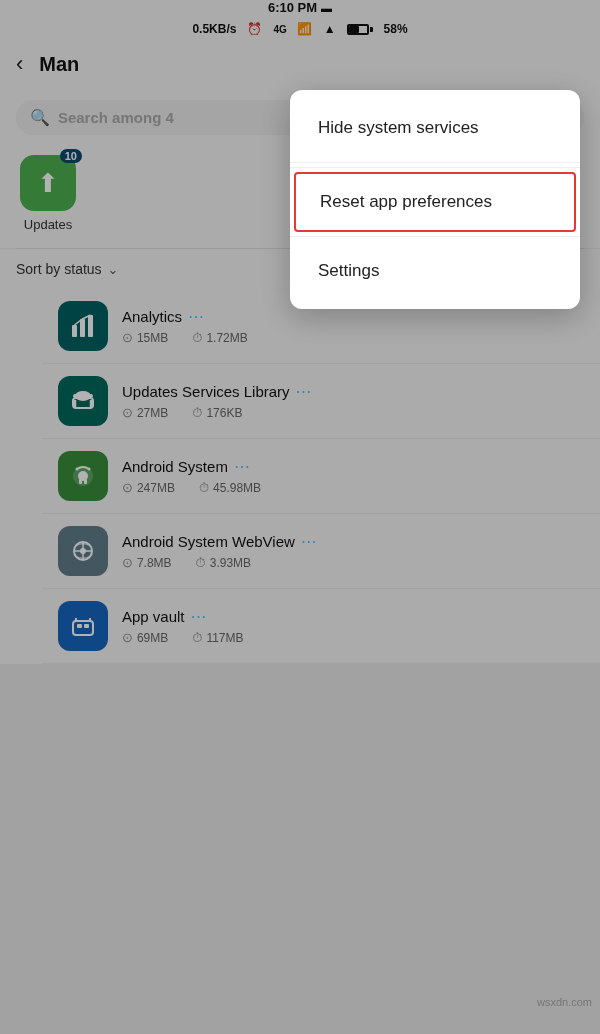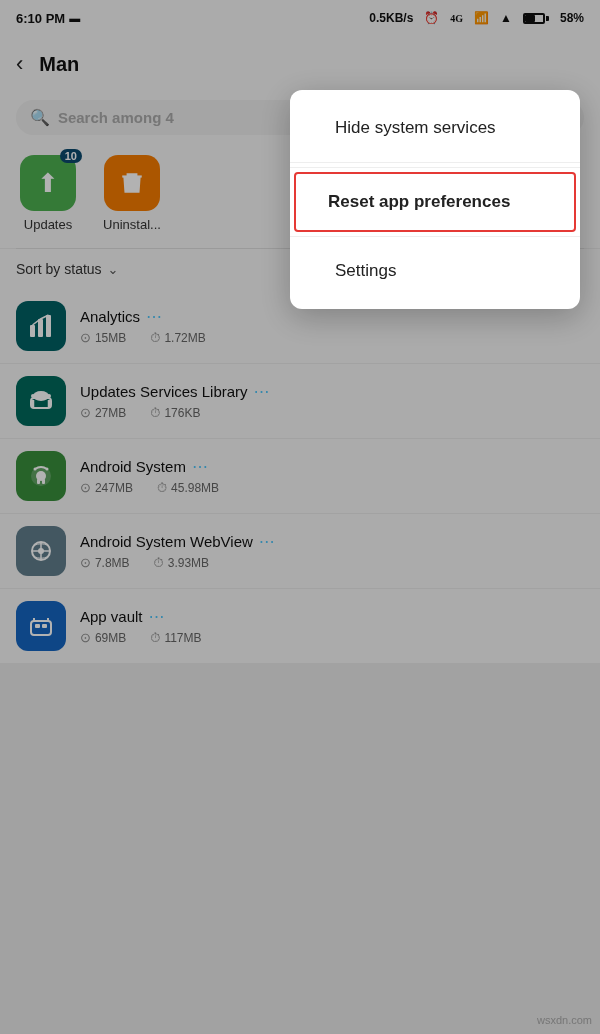"6:10 PM" .status-bar { flex-direction: none -> column }
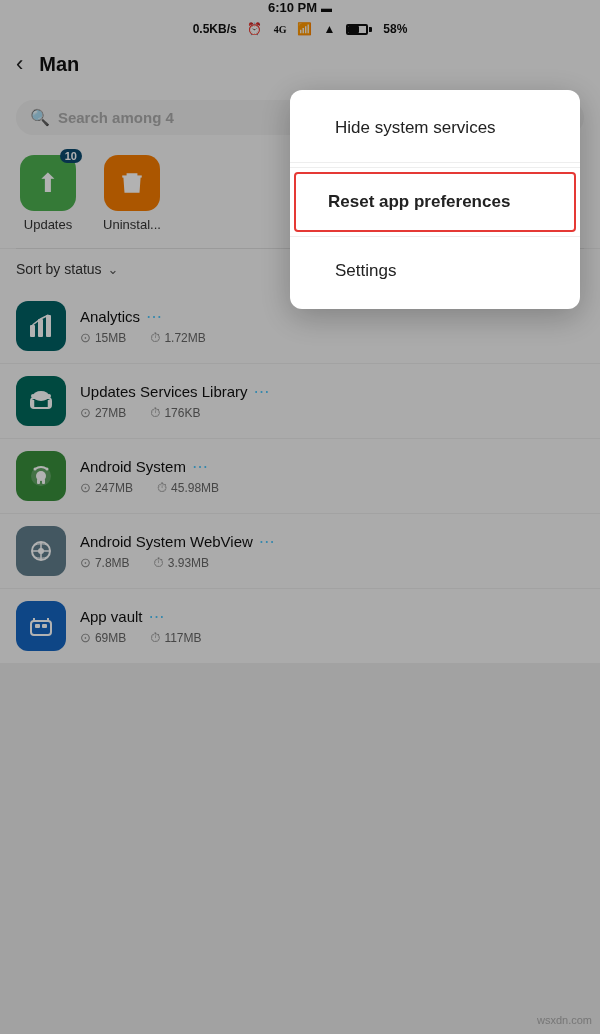"4G" span { font-family: Liberation Serif, serif -> none }
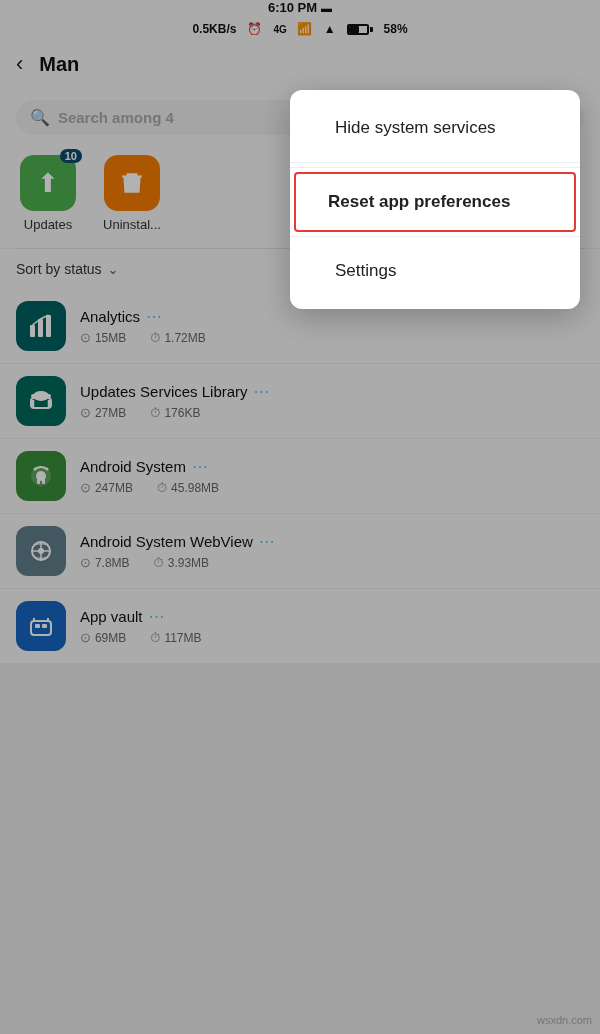"Hide system services" .menu-item { margin-left: 17px -> none }
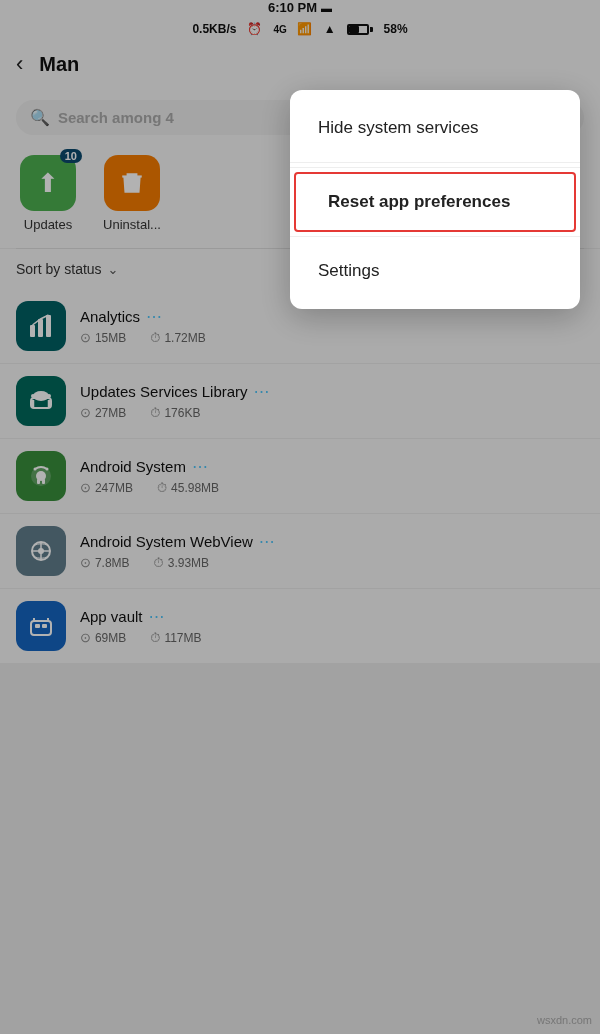"Reset app preferences" .menu-item.highlighted { font-weight: bold -> none; padding: 18px 32px -> 18px 24px }
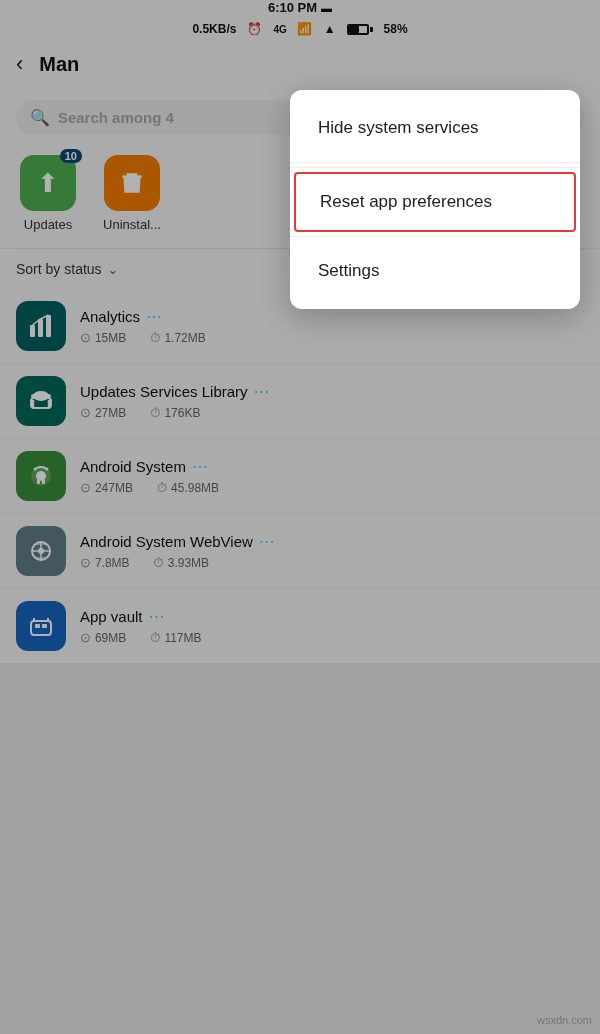"Uninstal..." div.qa-item { html: <div> <div> <svg> <path></path> <line></line> <line></line> <line></line> <path></path> <path></path> </svg> </div> <span>Uninstal...</span> </div> -> none }
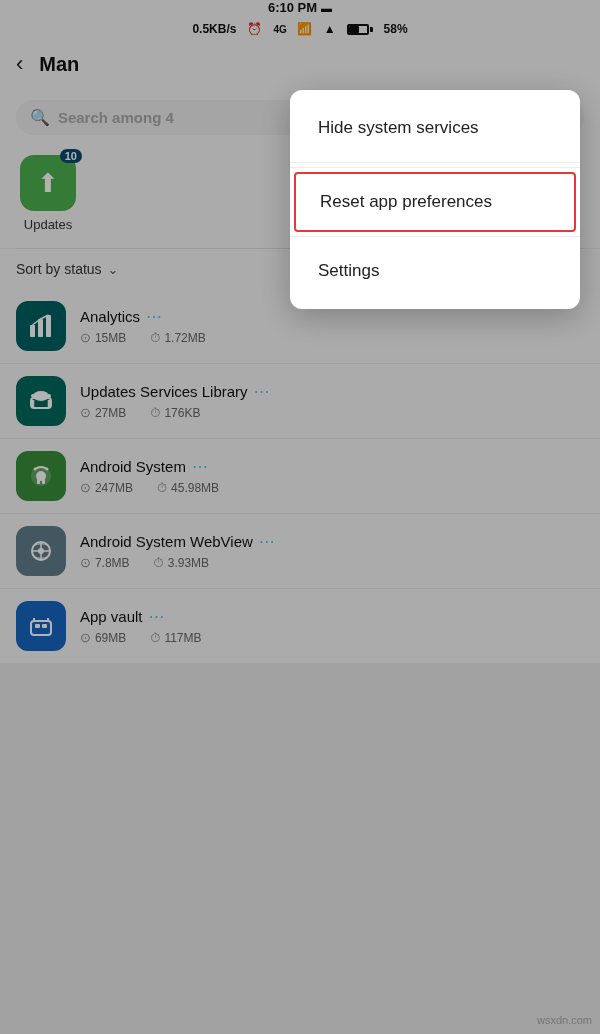"Analytics" .app-list { padding-left: none -> 42px }
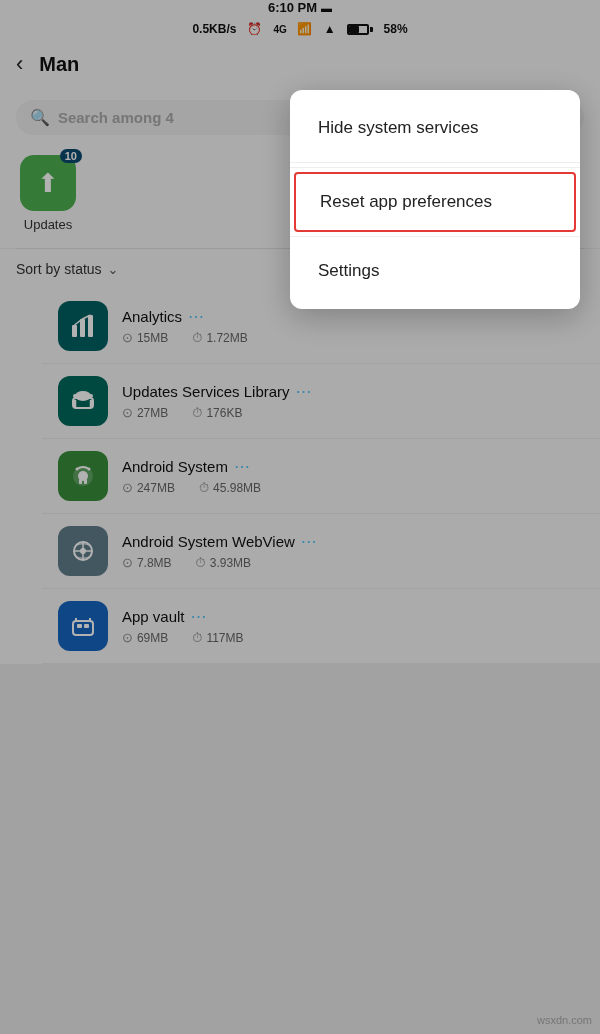"wsxdn.com" .watermark { bottom: 8px -> 26px }
